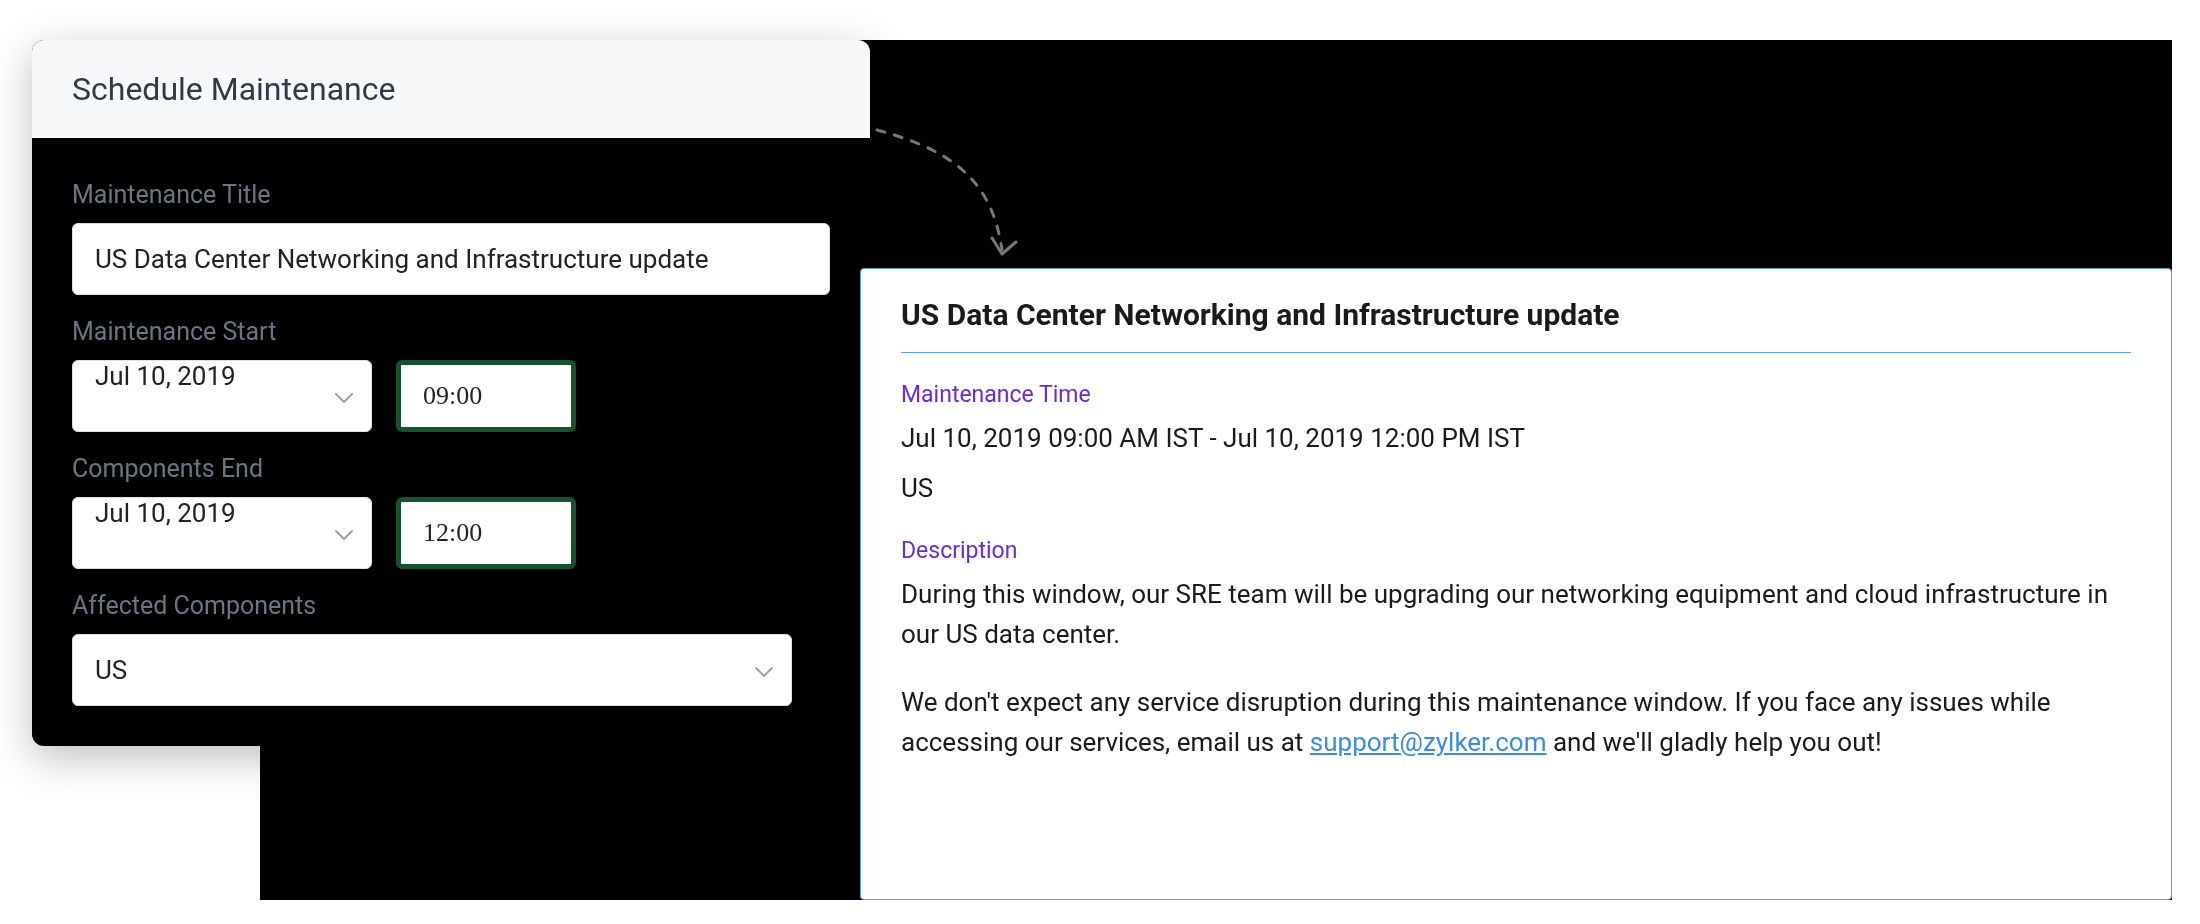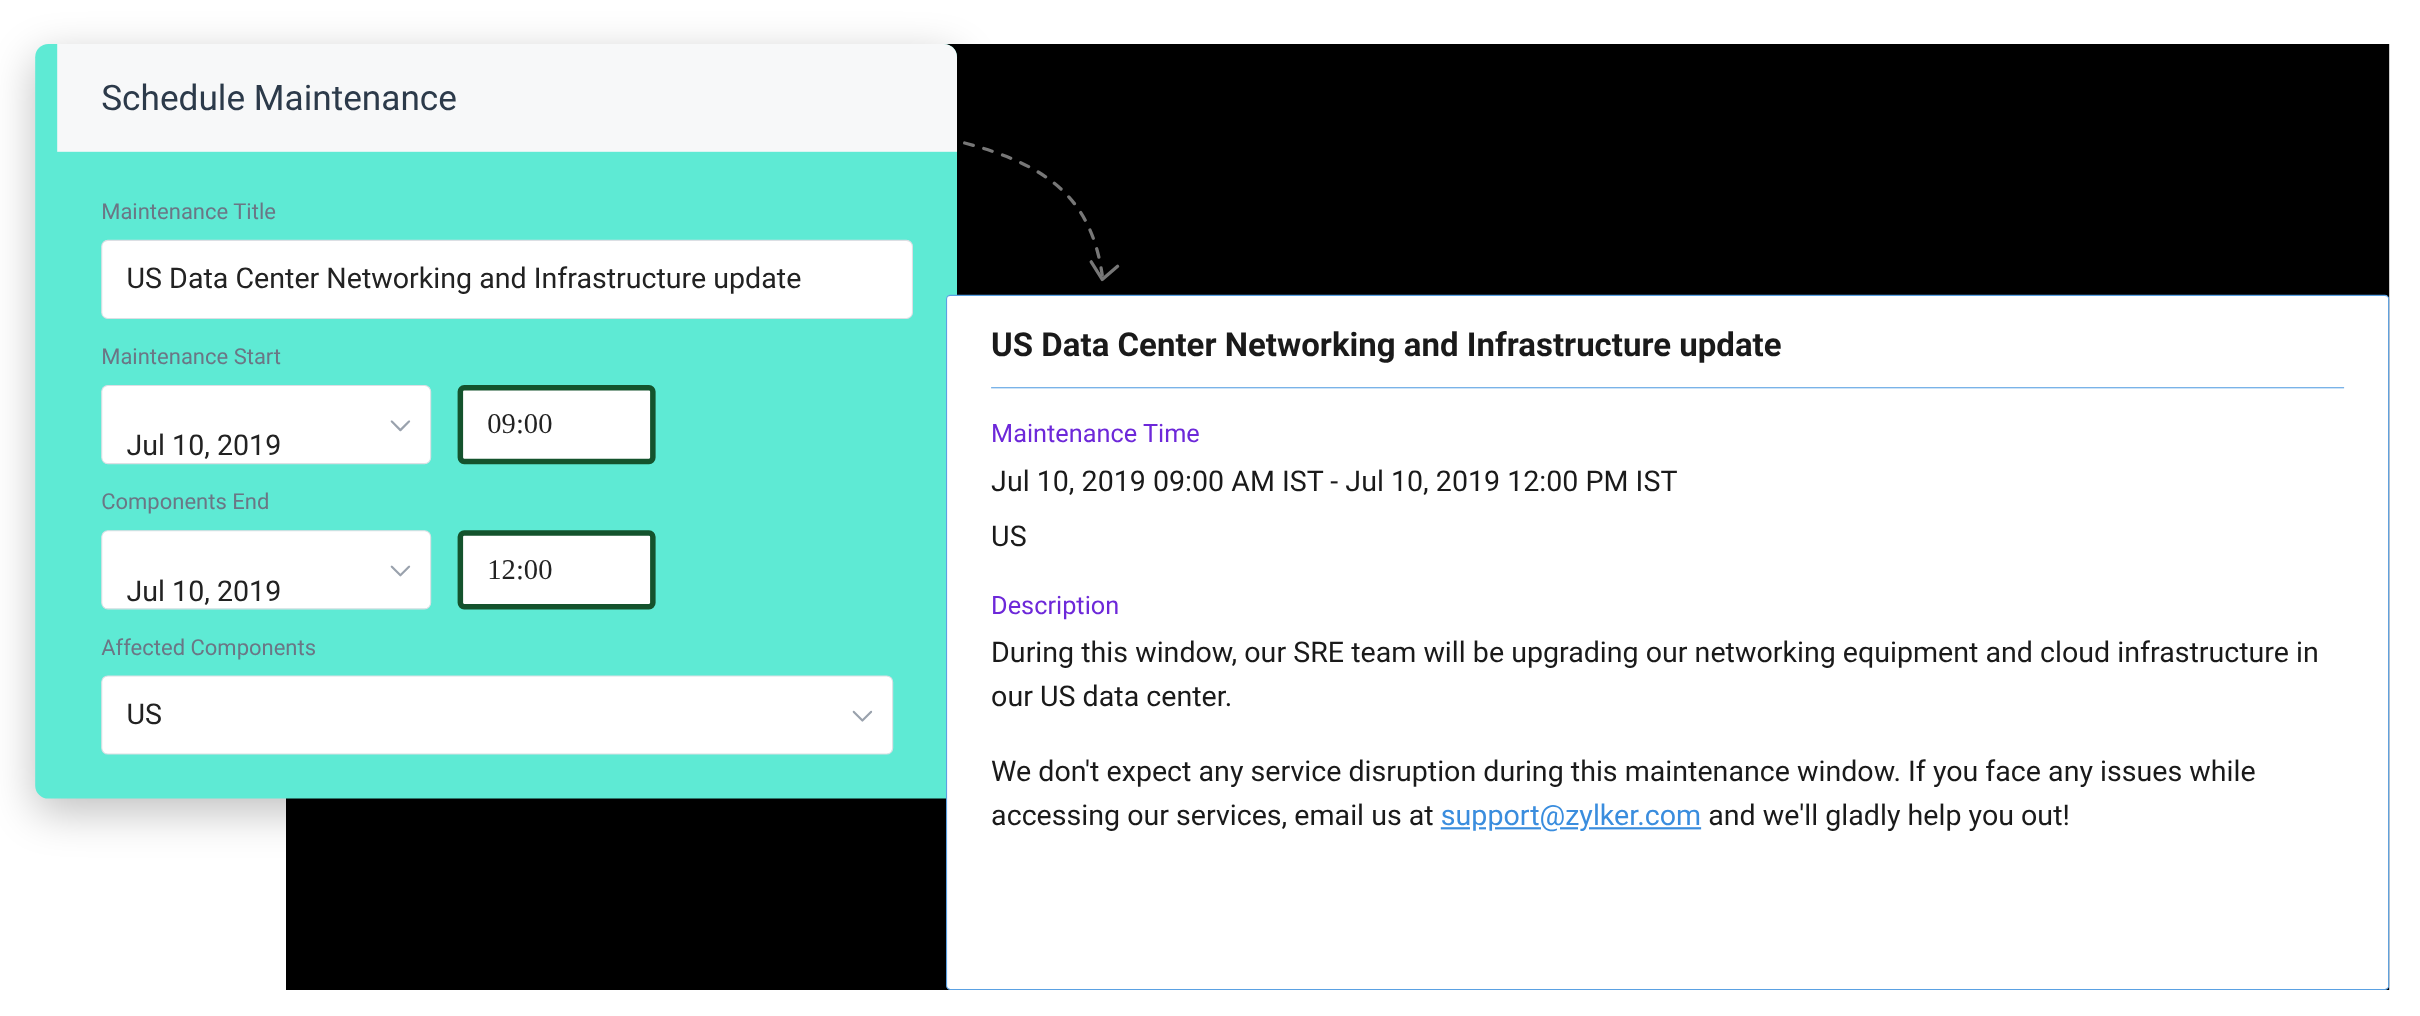"Schedule Maintenance" .form-card { background: #5eead4 -> #000000; padding-left: 20px -> none }
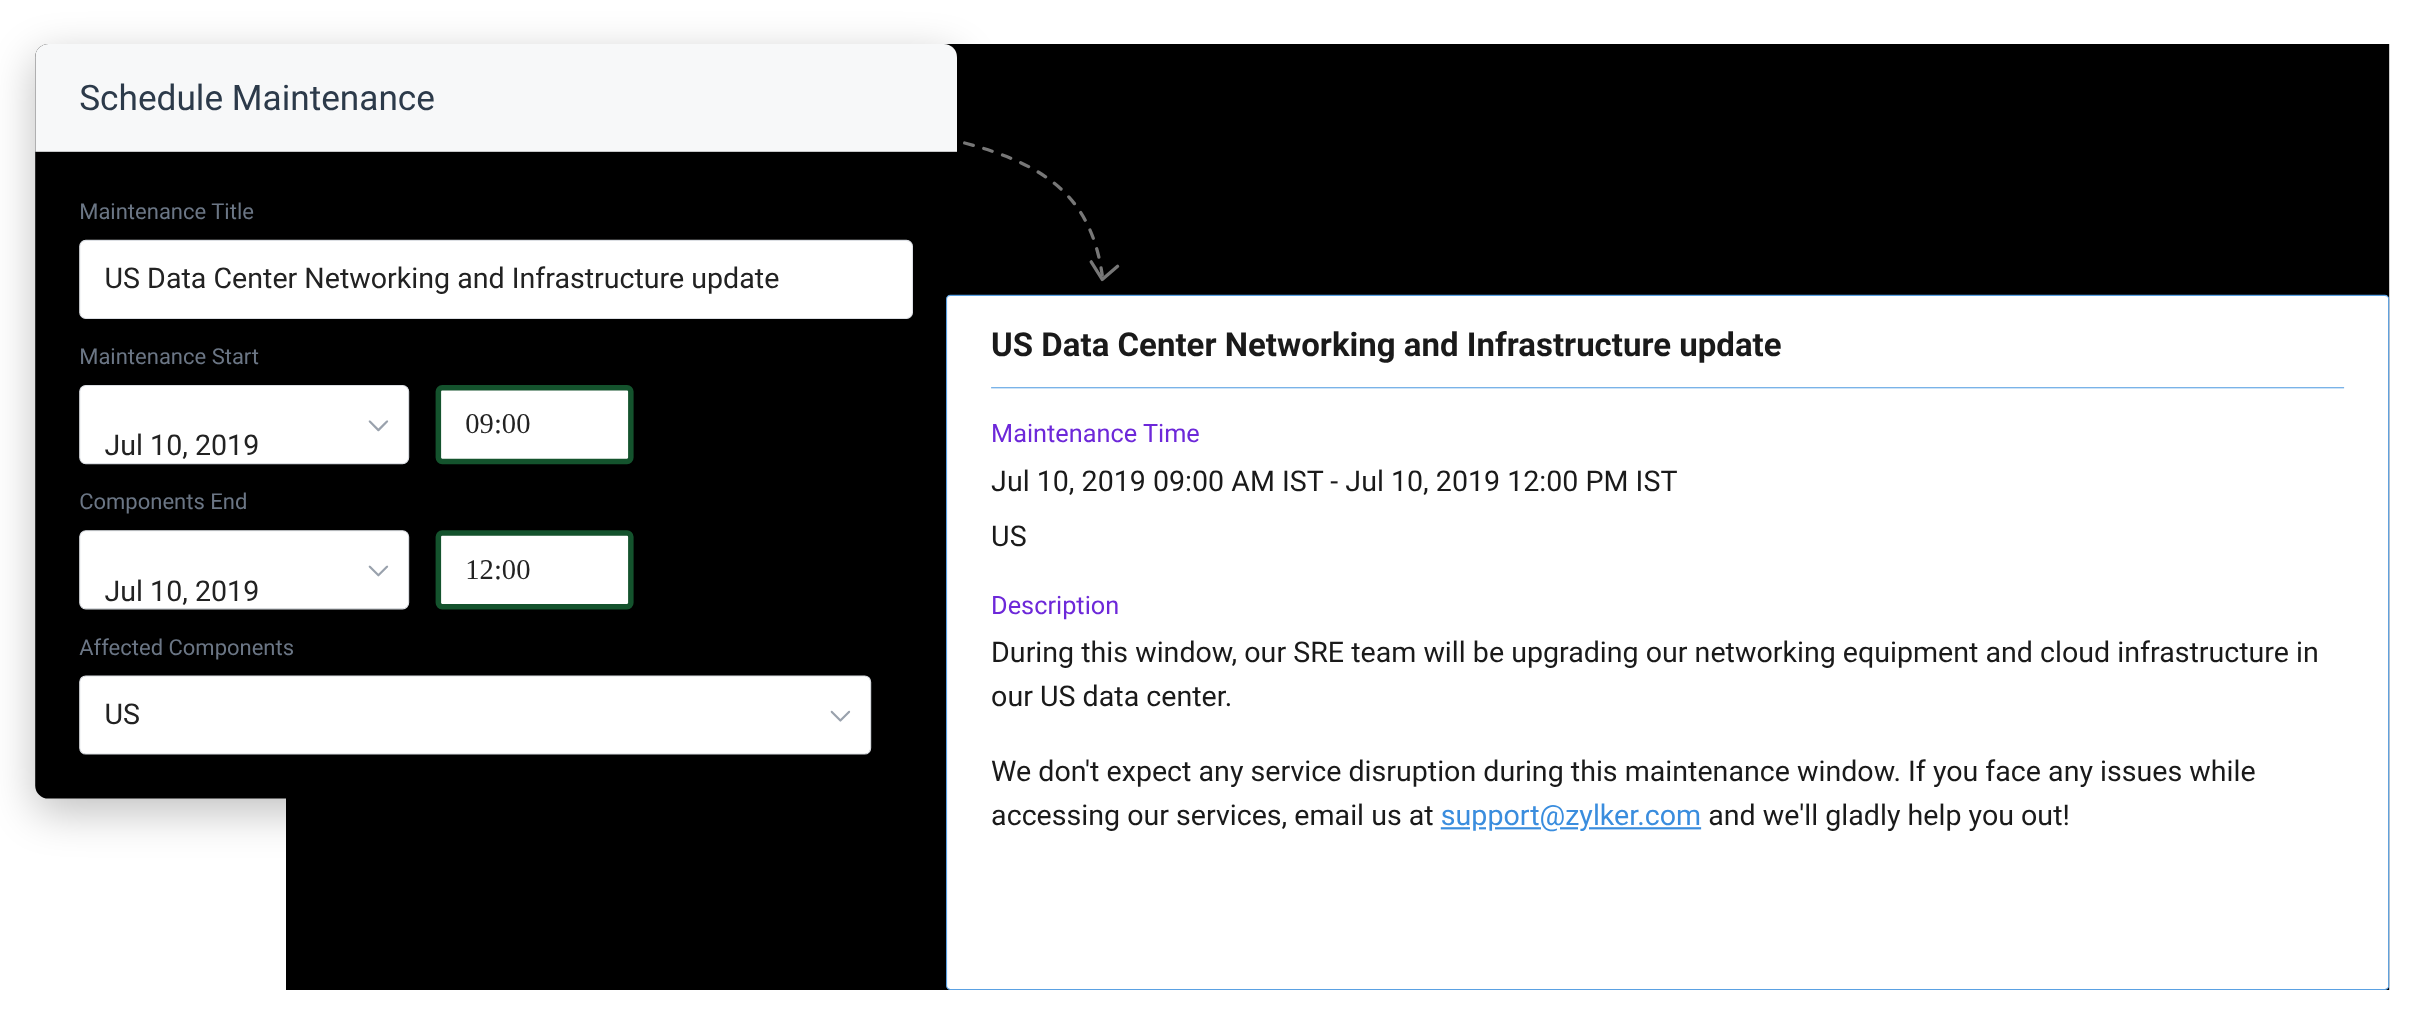"Maintenance Title" .field-label { font-size: 20px -> 25px }
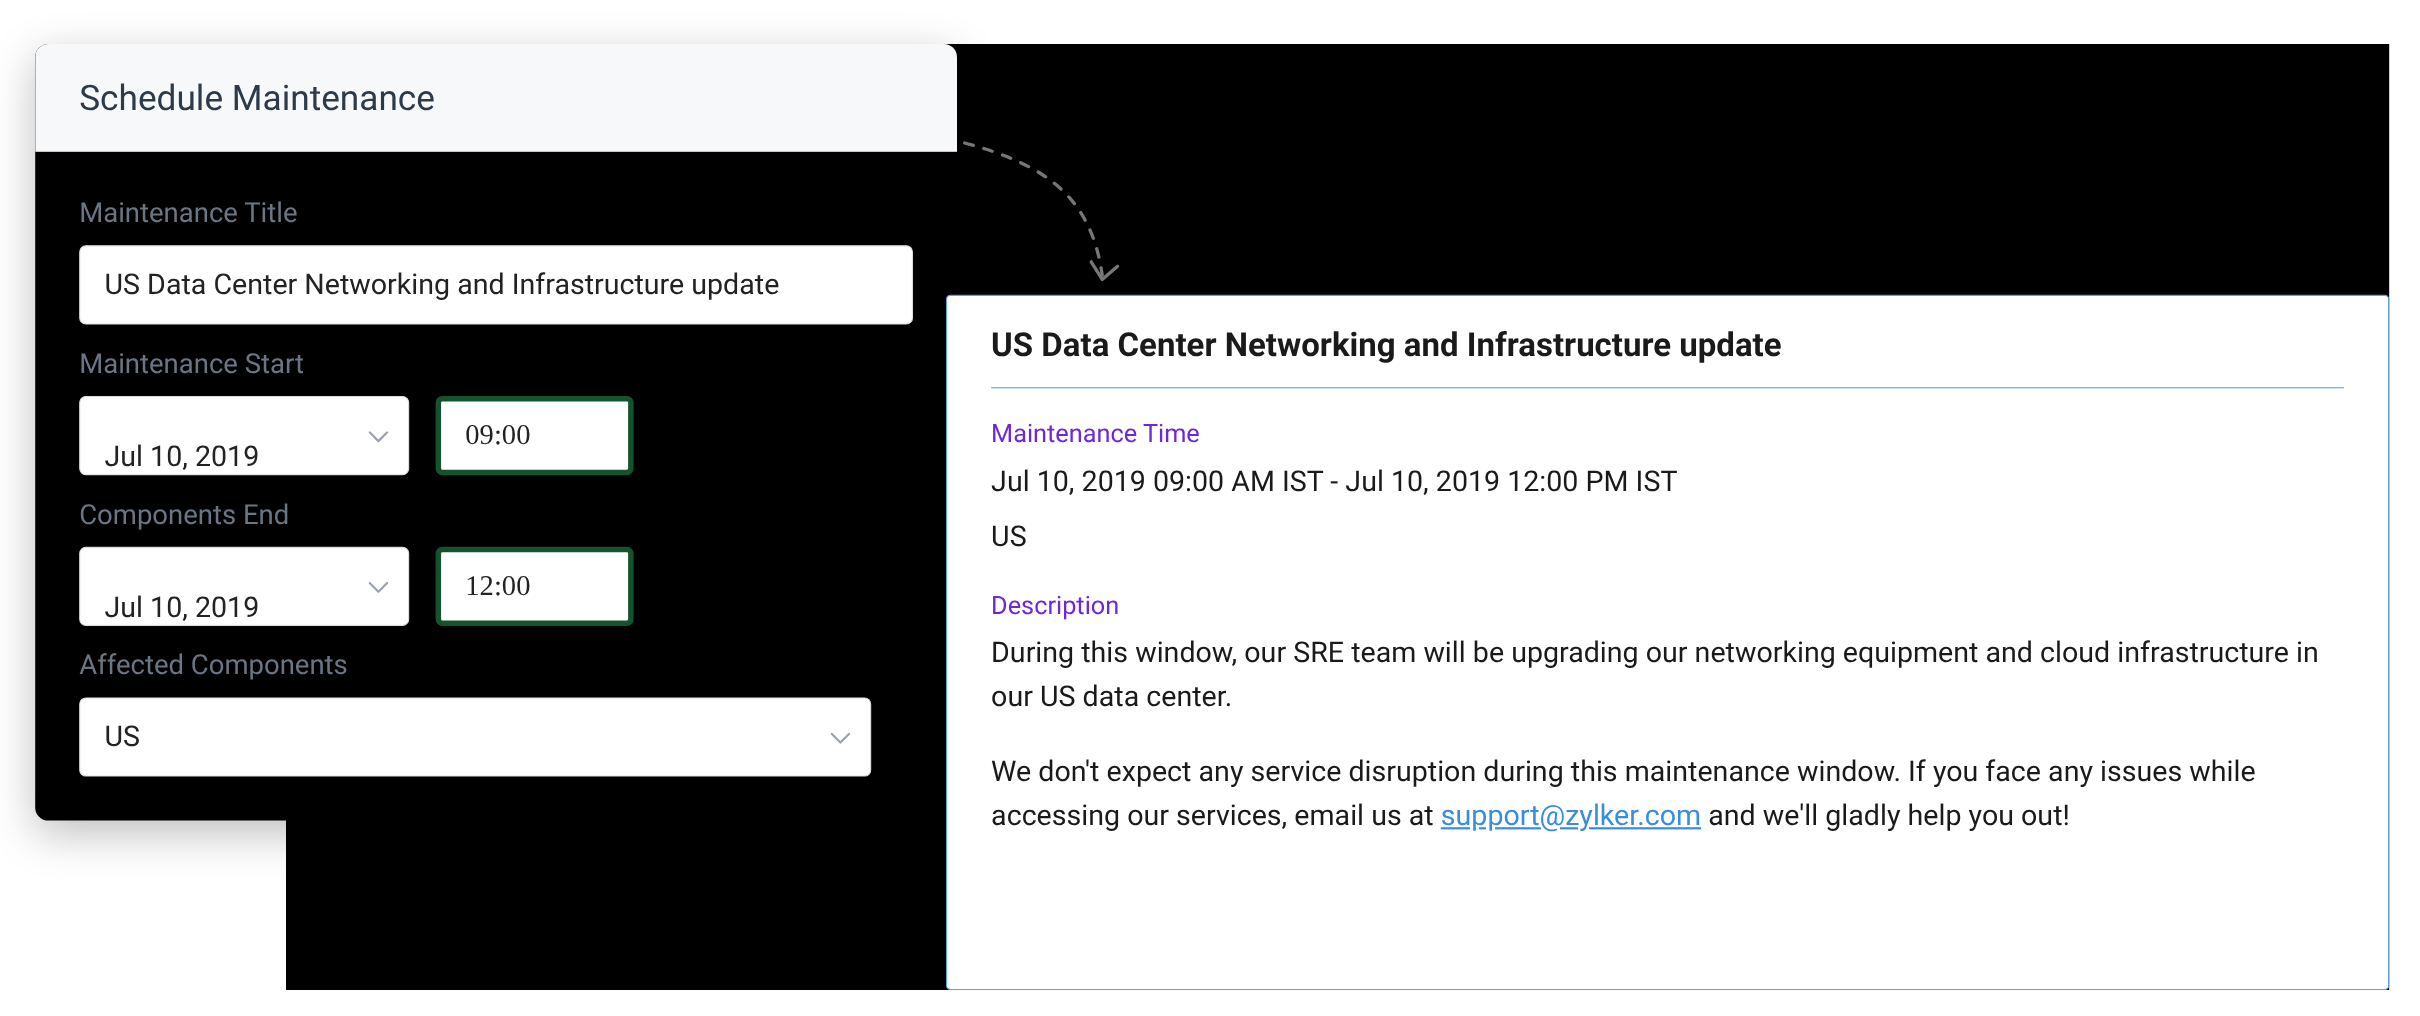"Jul 10, 2019" .date-select { align-items: flex-end -> flex-start }
